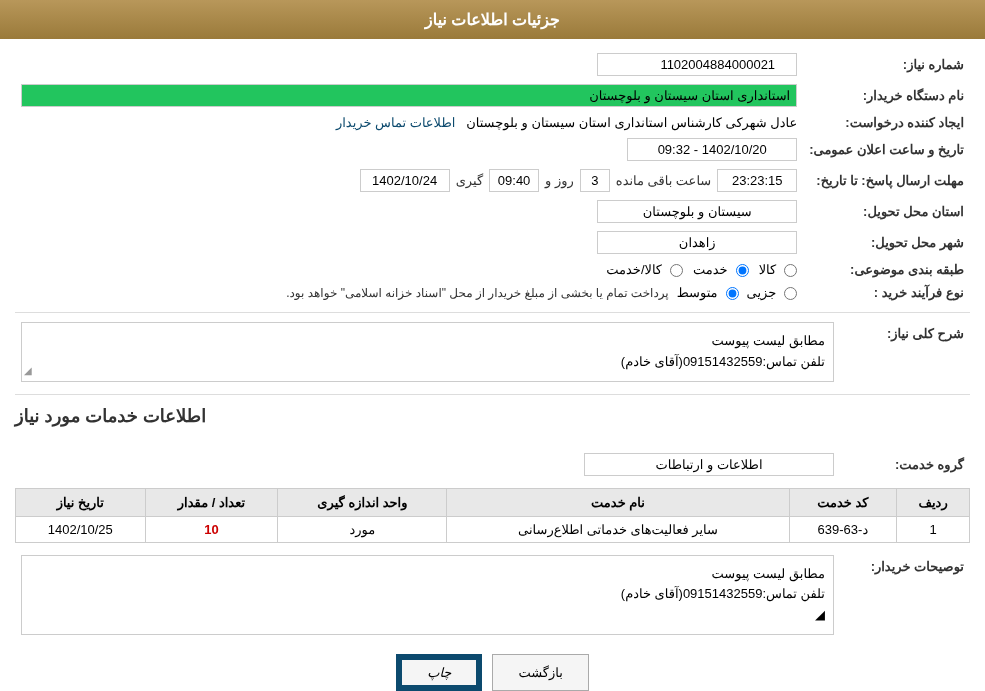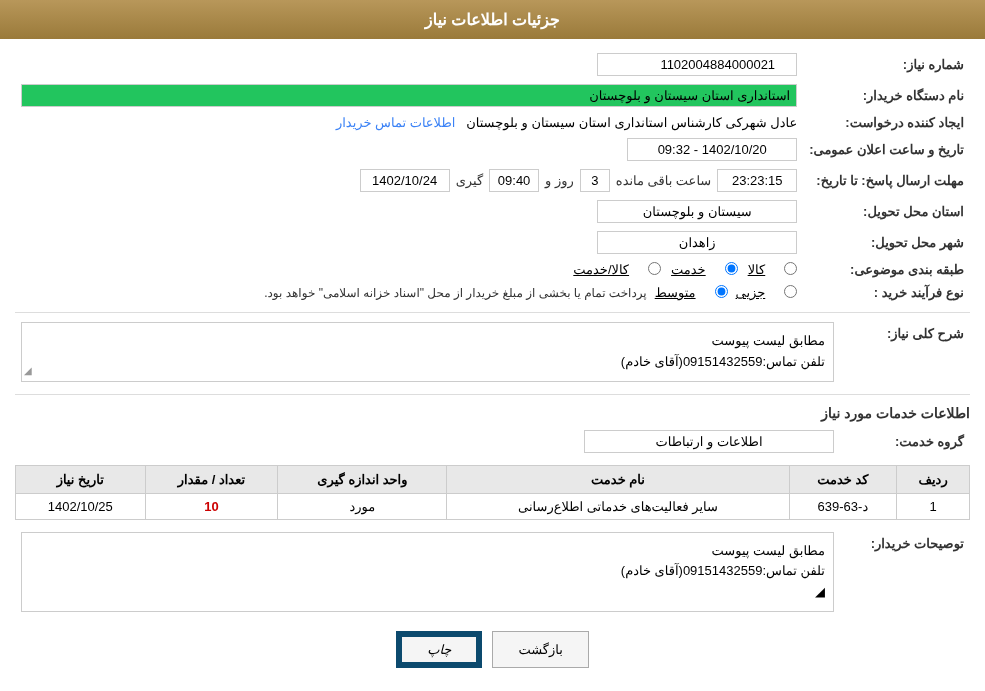"اطلاعات تماس خریدار" .link-text { color: #3b82f6 -> #0c4a6e }
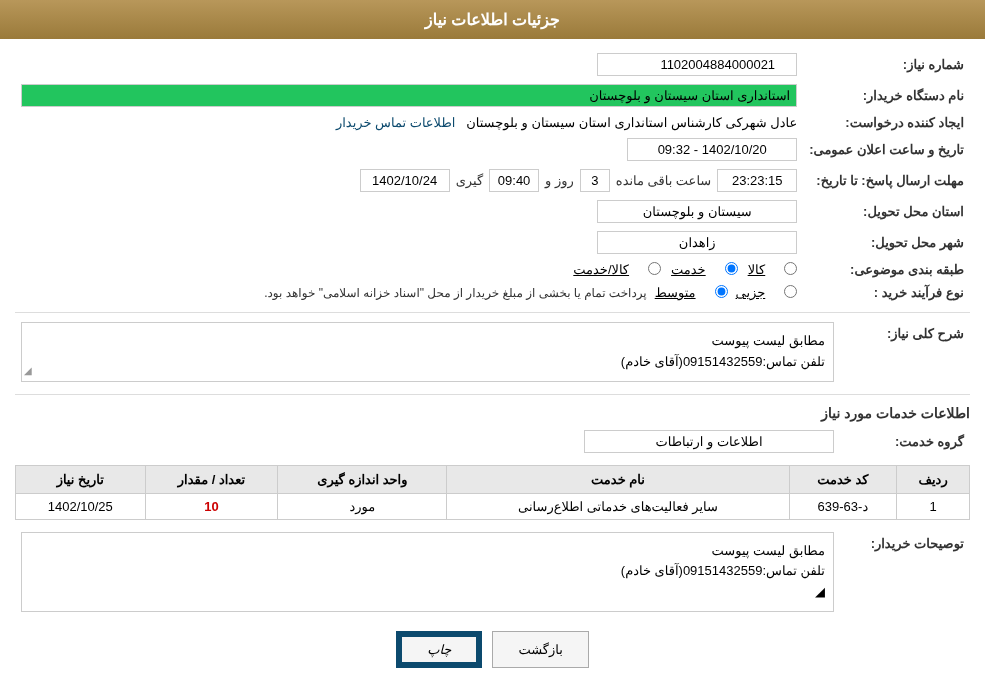"کالا/خدمت" .radio-item { align-items: flex-start -> flex-end; gap: 19px -> 8px; text-decoration: underline -> none }
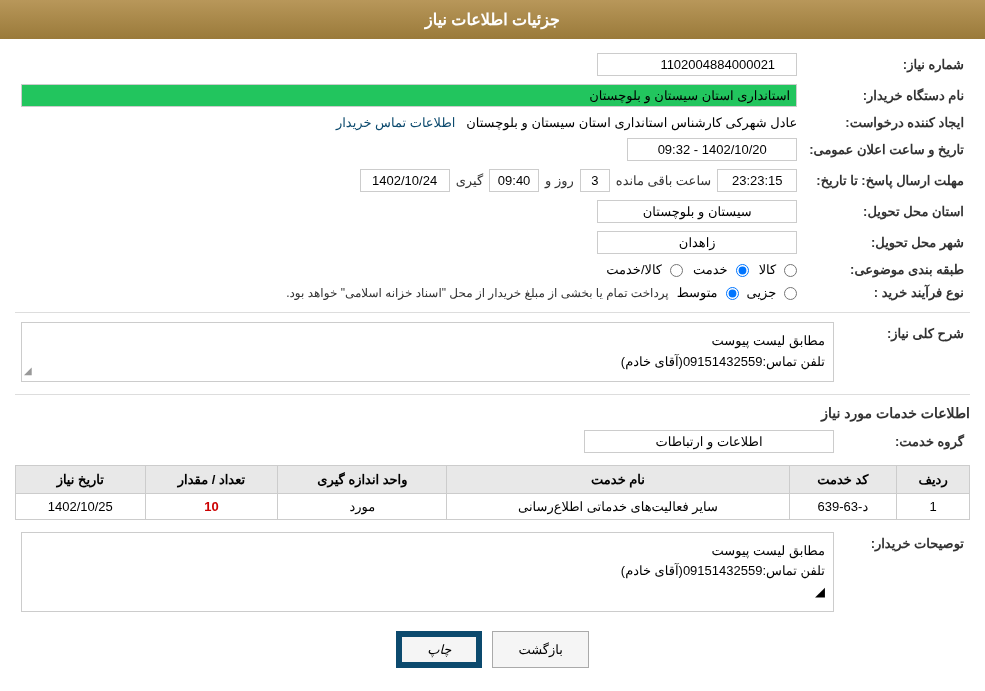"اطلاعات خدمات مورد نیاز" .section-title { font-size: 14px -> 18px; margin: 10px 0 5px 0 -> 10px 0 22px 0; text-align: right -> left }
